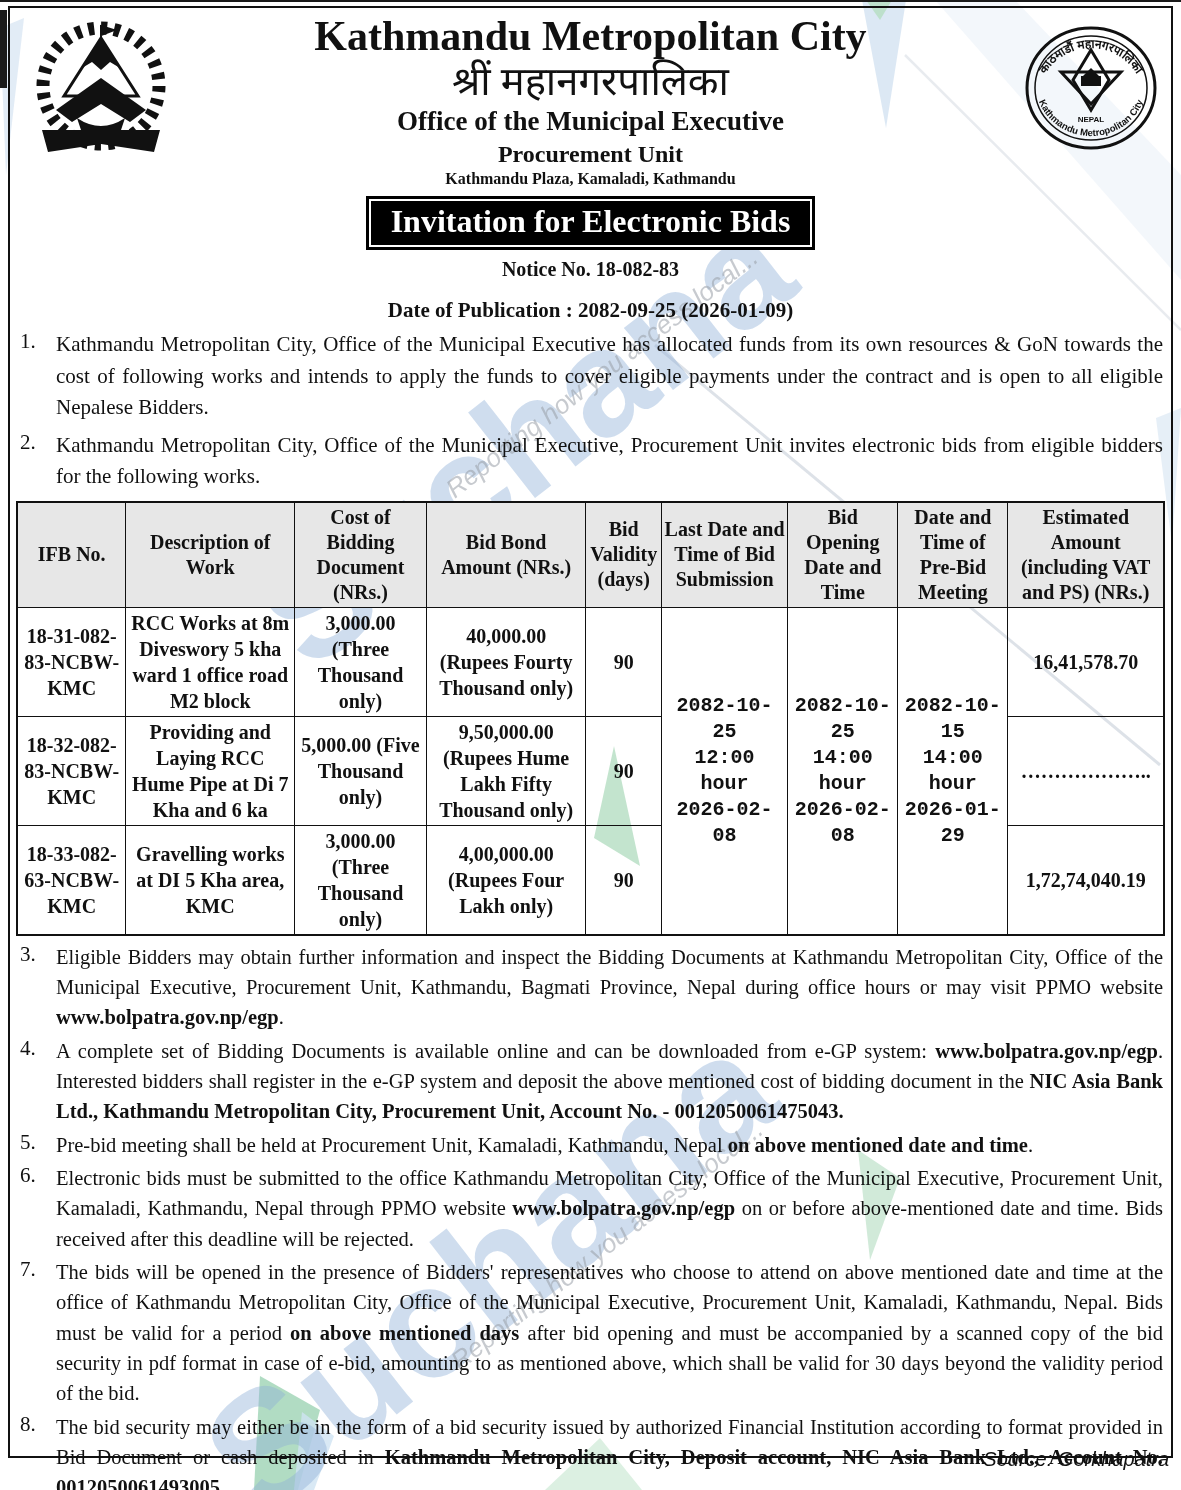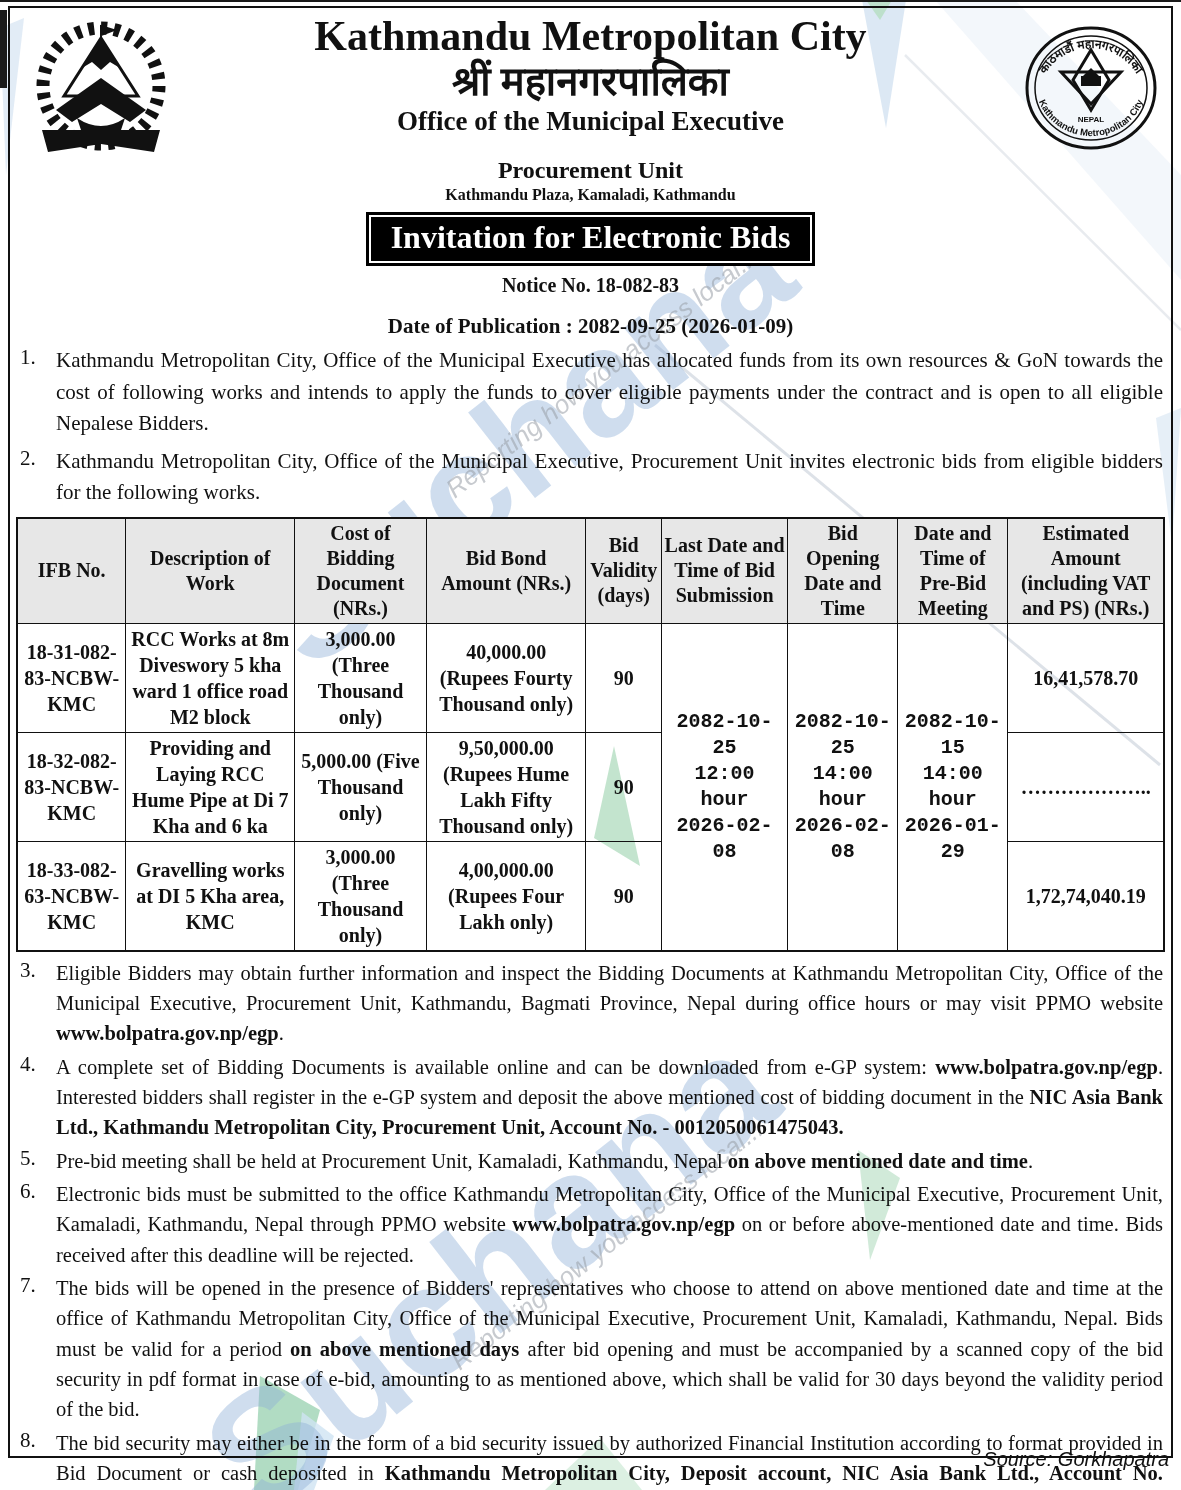"श्रीं महानगरपालिका" .org-np { font-weight: bold -> normal }
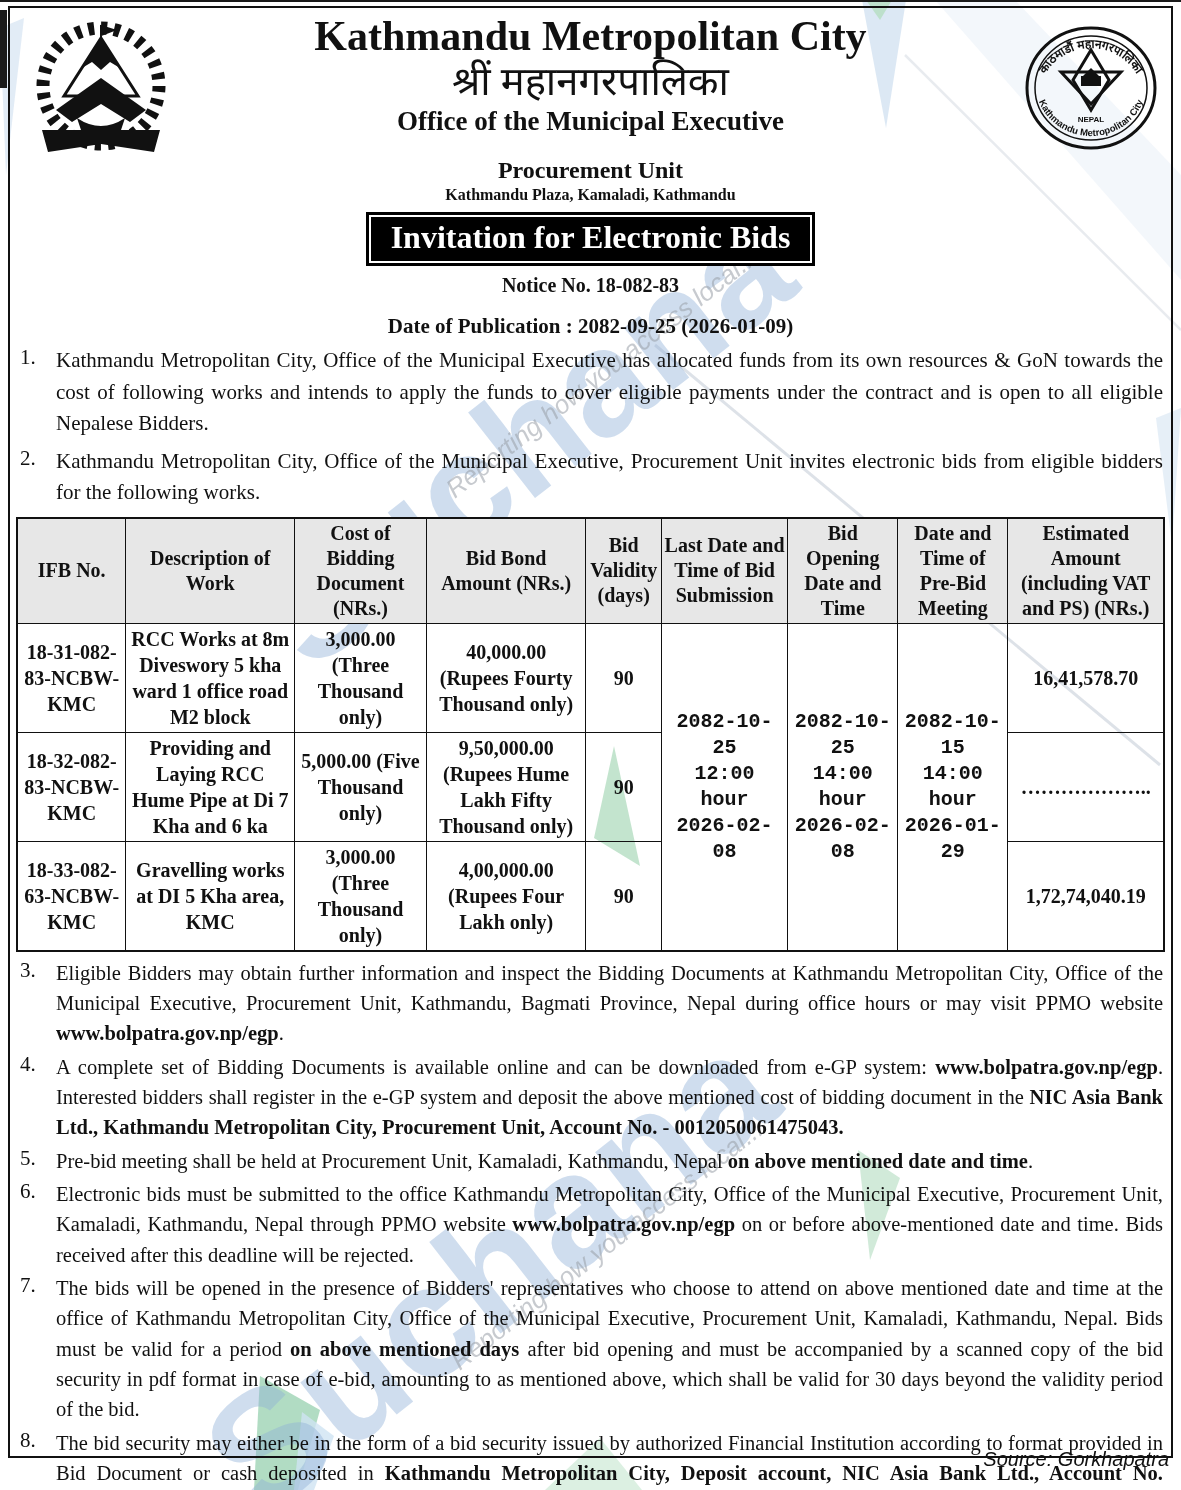"Procurement Unit" .unit { margin-top: 20px -> 4px }
